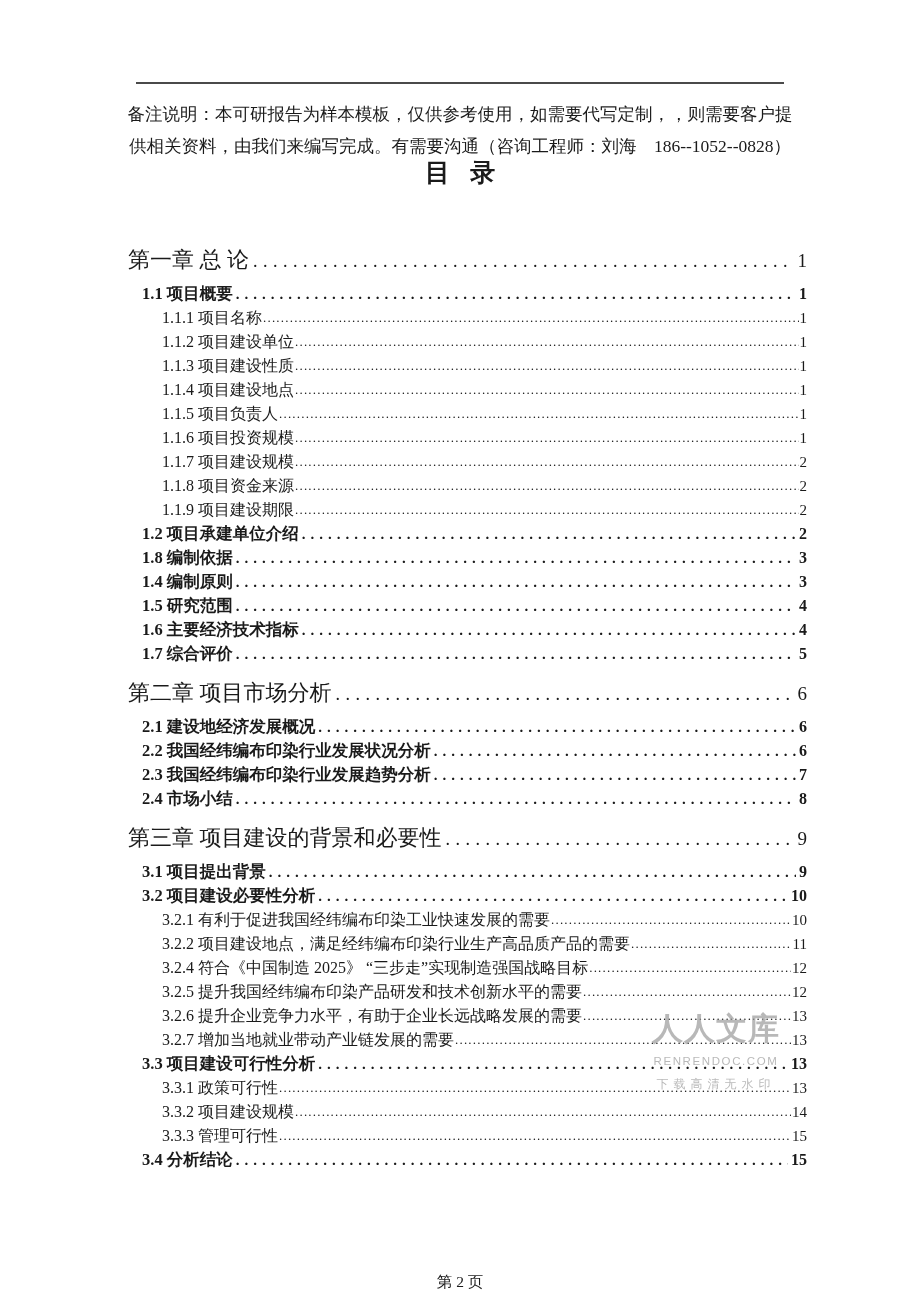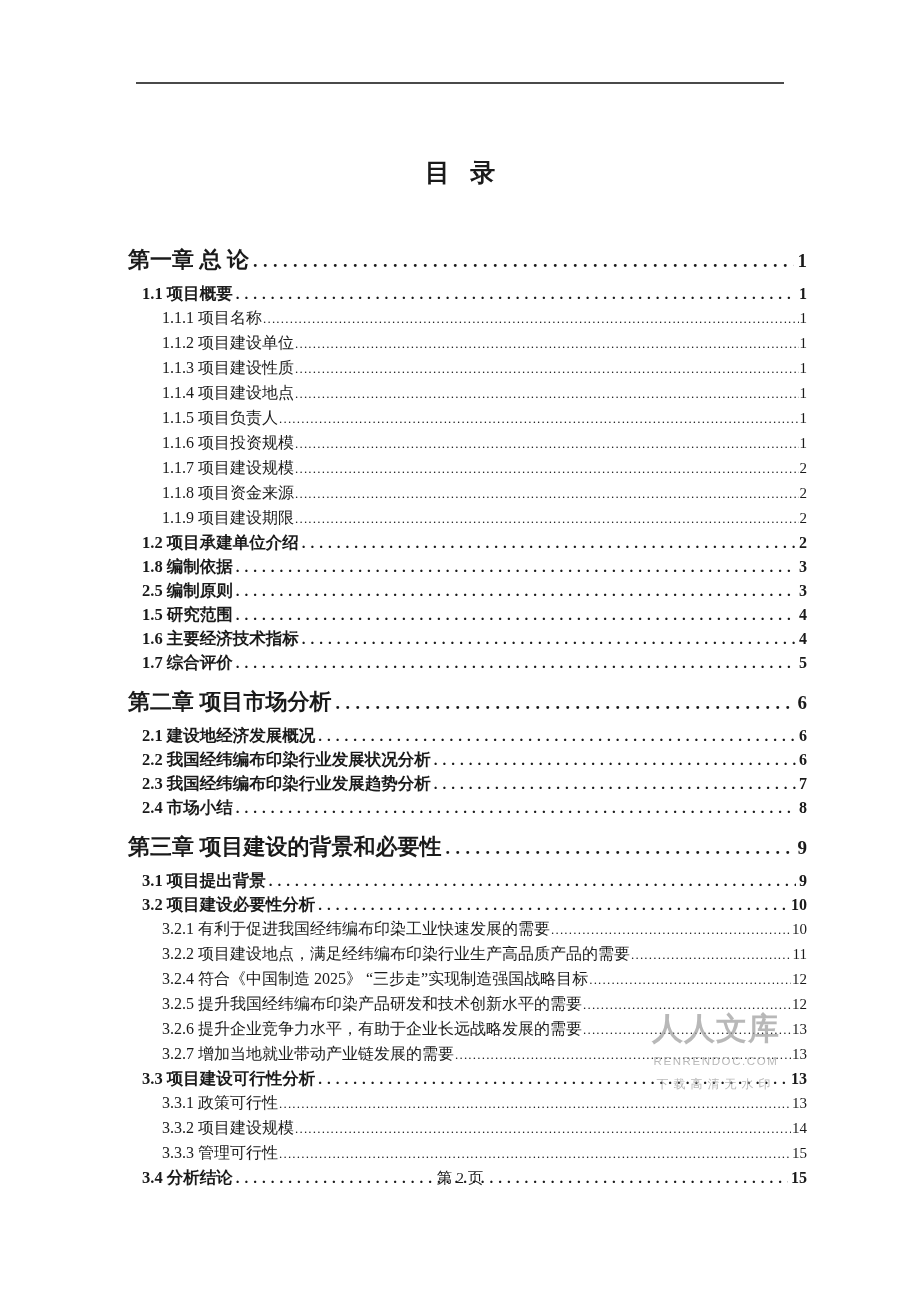"备注说明：本可研报告为样本模板，仅供参考使用，如需要代写定制，，则需要客户提供相" p.note { html: none -> <p>备注说明：本可研报告为样本模板，仅供参考使用，如需要代写定制，，则需要客户提供相关资料，由我们来编写完成。有需要沟通（咨询工程师：刘海 186--1052--0828）</p> }
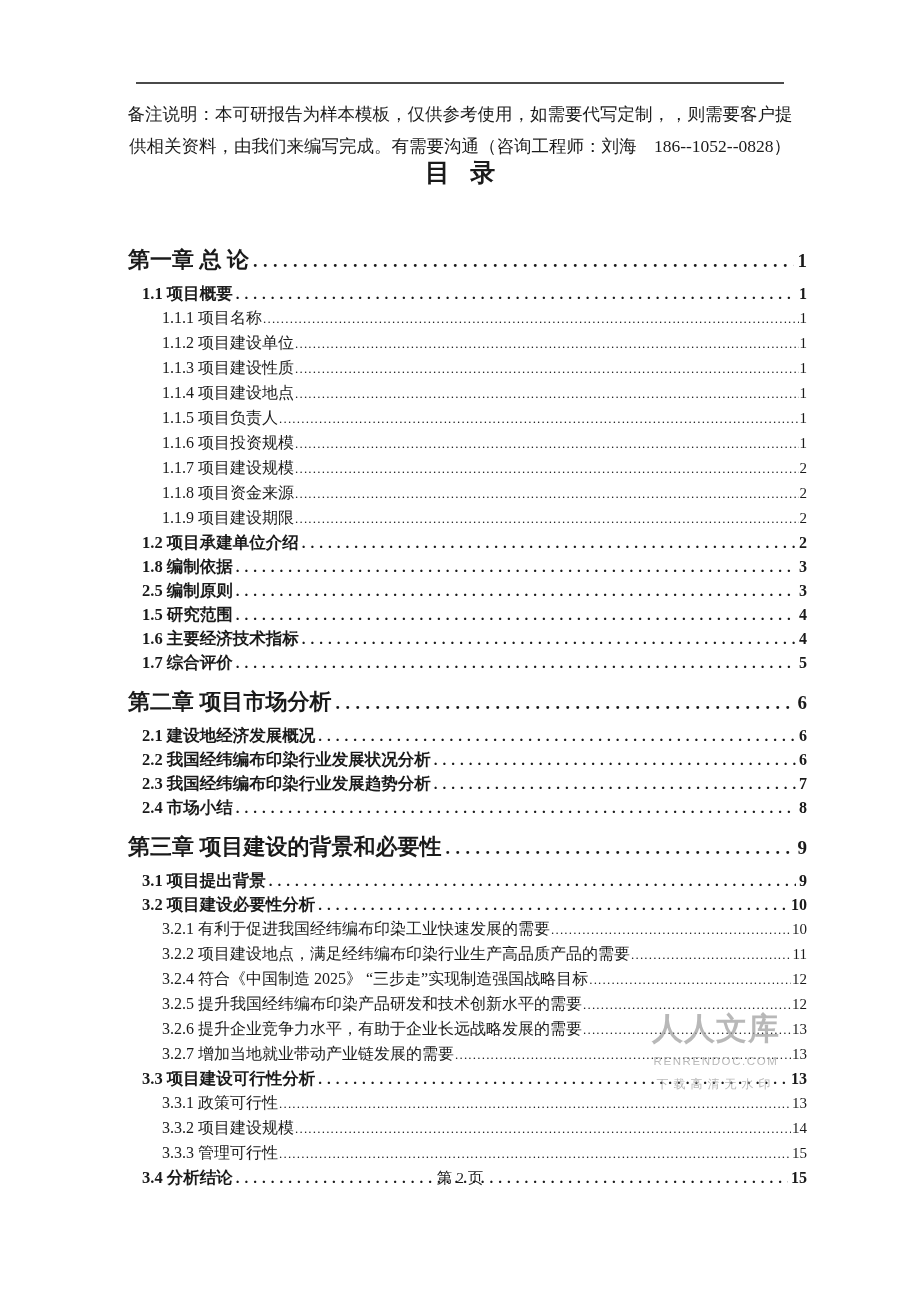"第一章 总 论" .level-chapter { font-weight: bold -> normal }
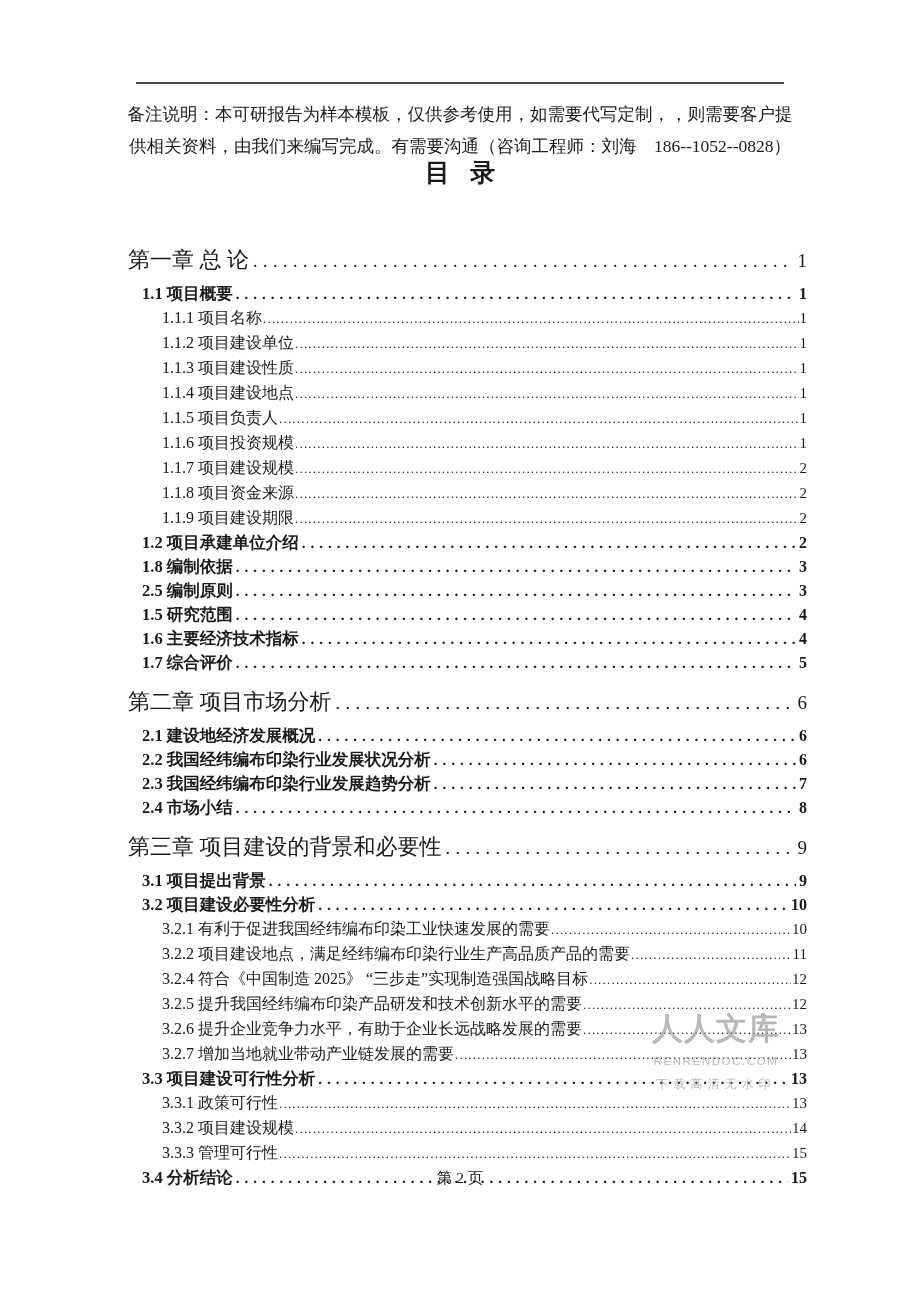"1.1.1 项目名称" .level-s2 { align-items: none -> flex-end }
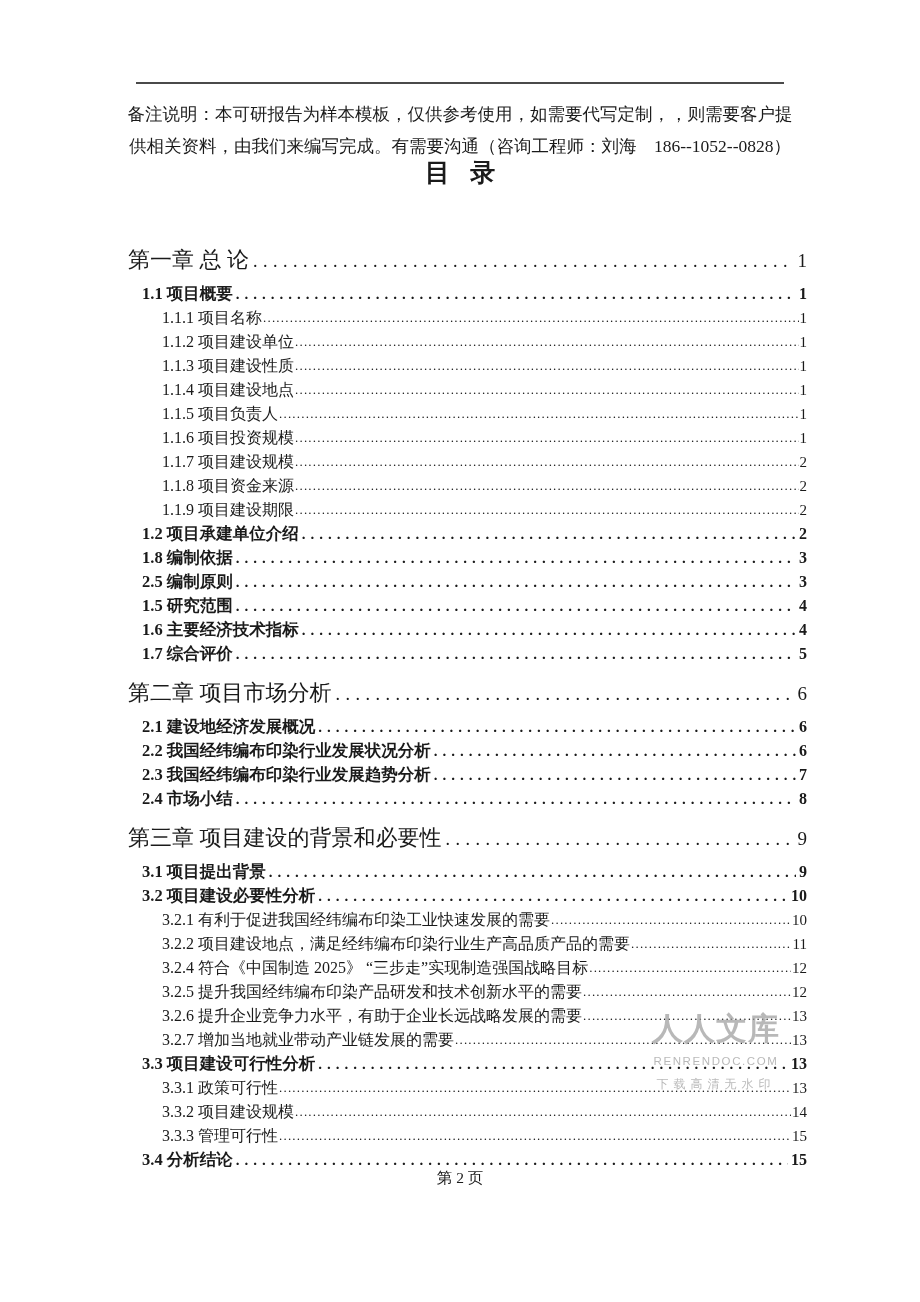"2.5 编制原则" span.toc-label { text: 2.5 -> 1.4 }
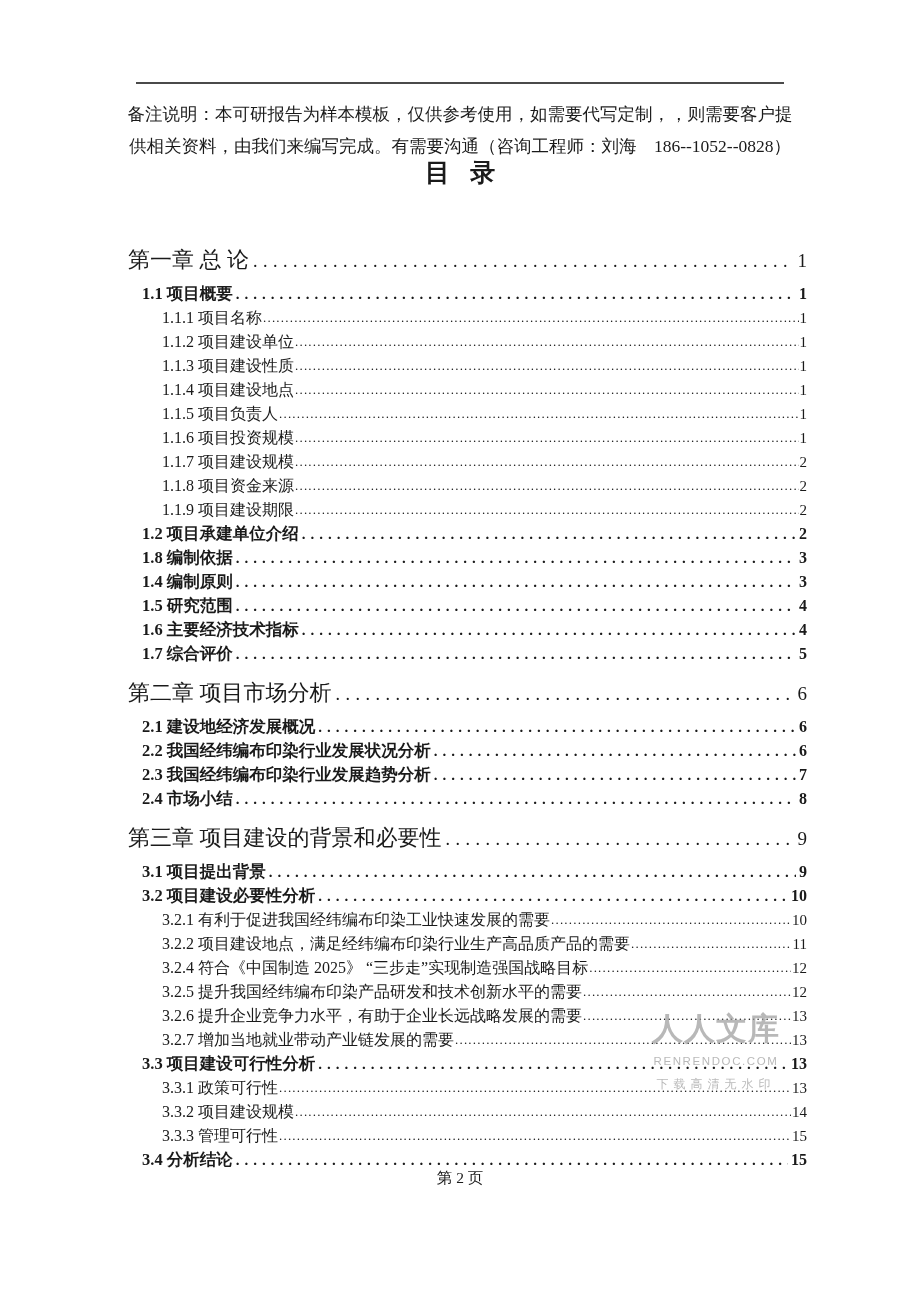"第 2 页" .footer { top: 1168px -> 1272px }
